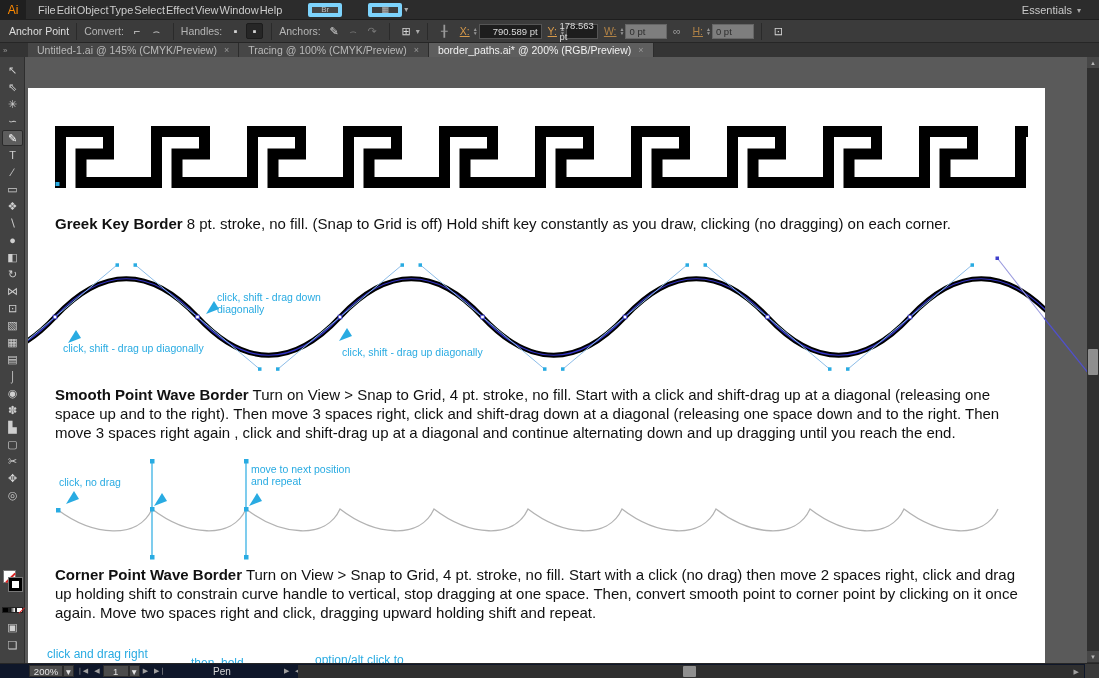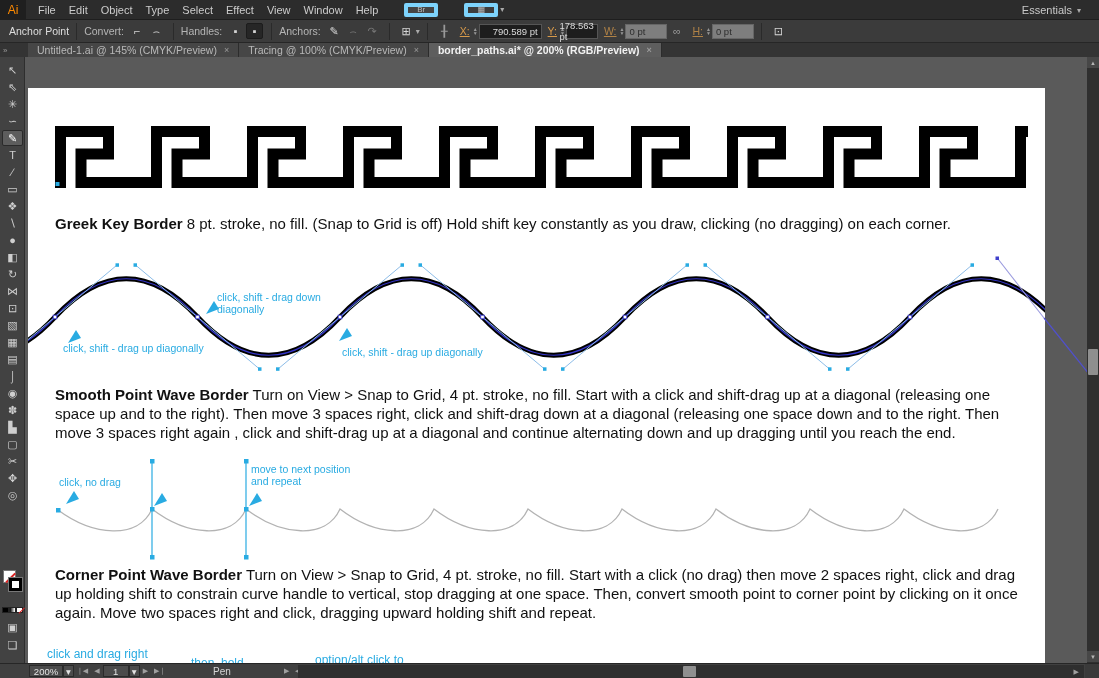"File" .menuitems { gap: 13px -> 1px }
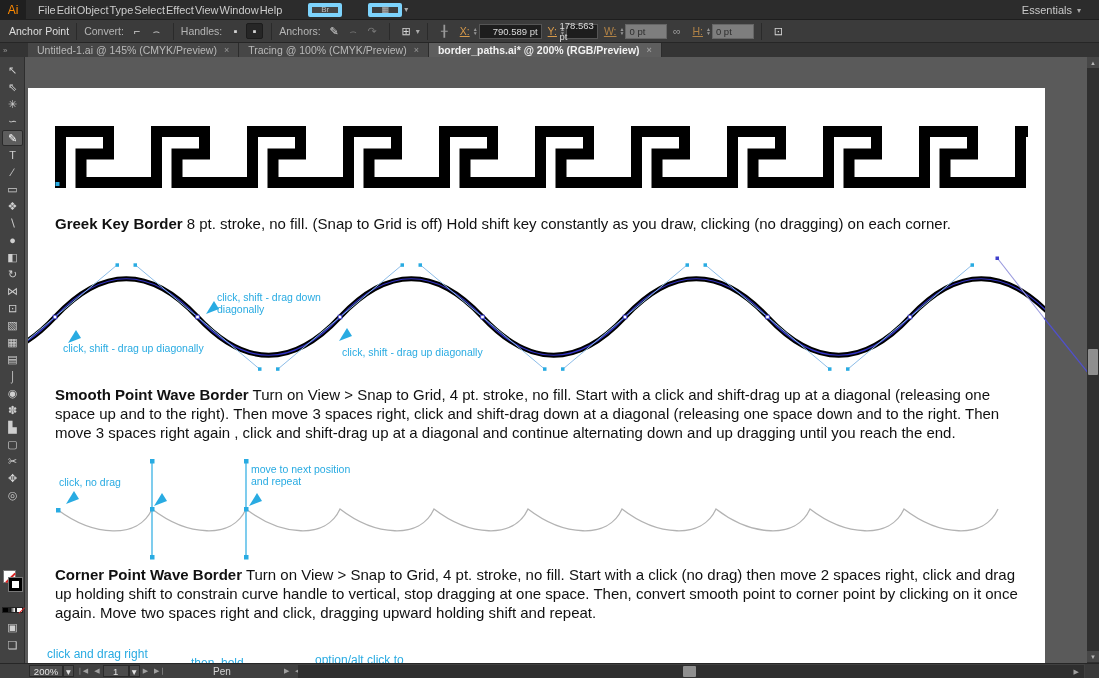"border_paths.ai* @ 200% (RGB/Preview)" .tab.active { font-weight: bold -> normal }
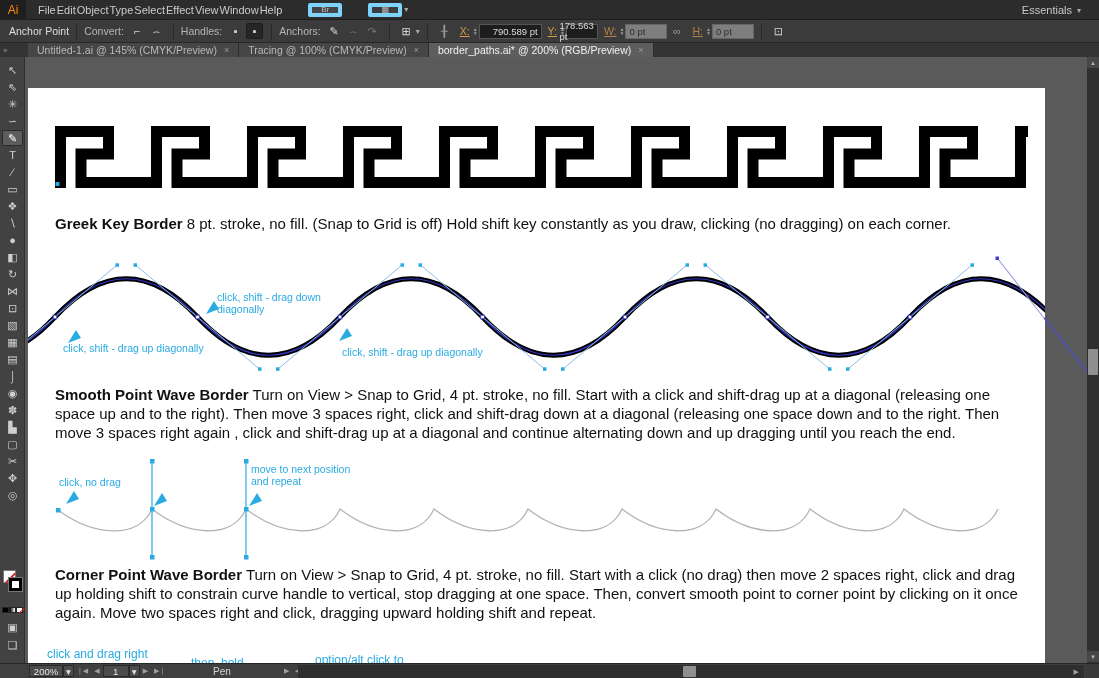"200%" .statusbar { background: #404040 -> #0f172a }
